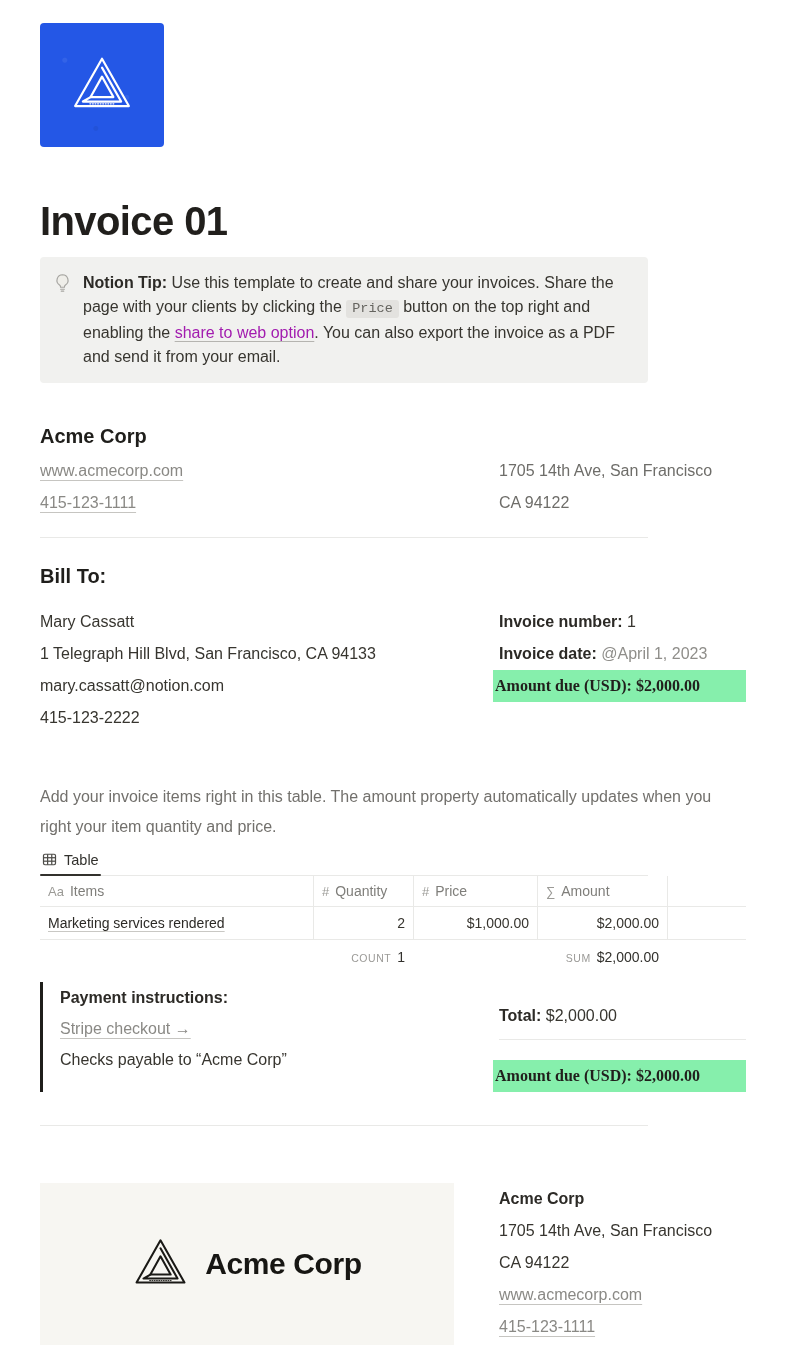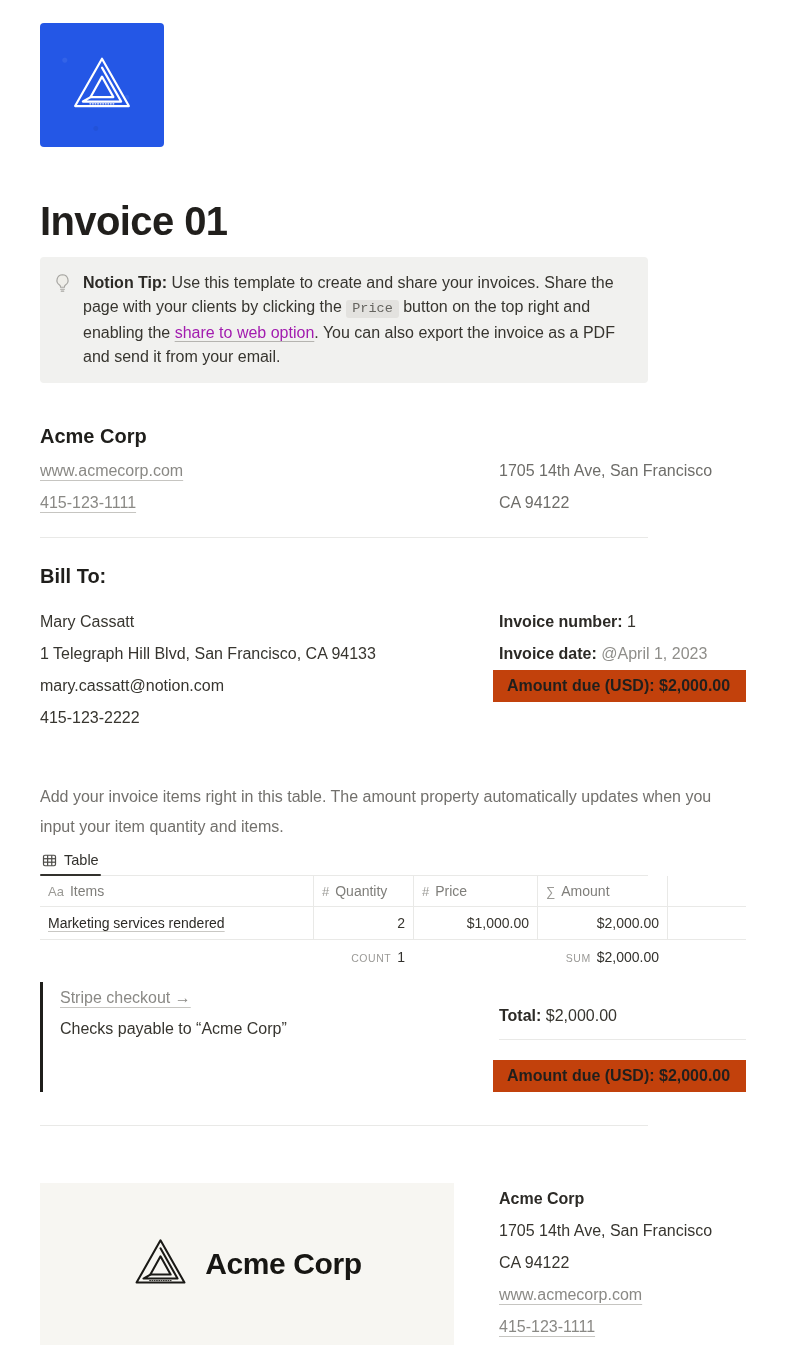"Amount due (USD): $2,000.00" .amount-highlight { background: #c2410c -> #86efac; font-family: none -> Liberation Serif, serif; padding: 2px 0 2px 14px -> 2px 0 2px 2px }
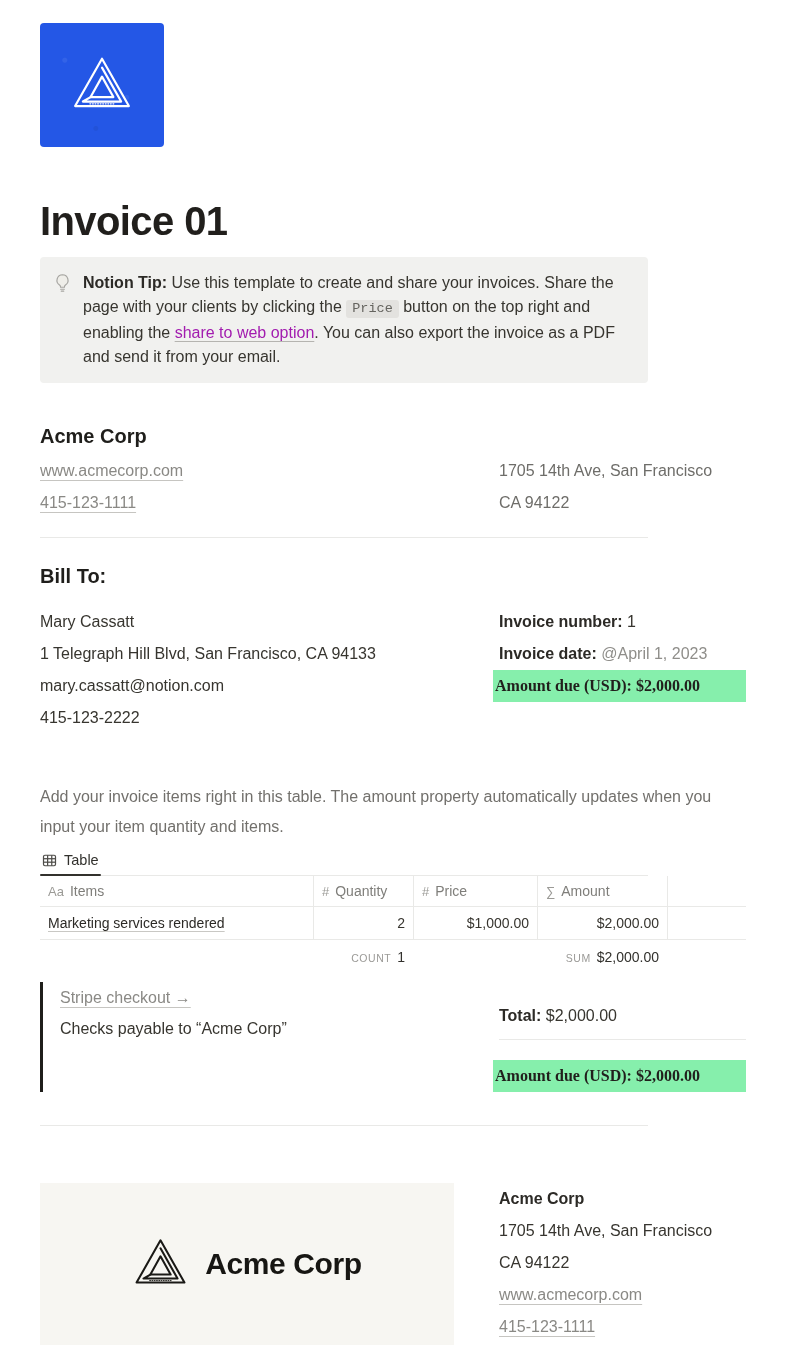"Add your invoice items right" p.table-desc { text: input your item quantity and items -> right your item quantity and price }
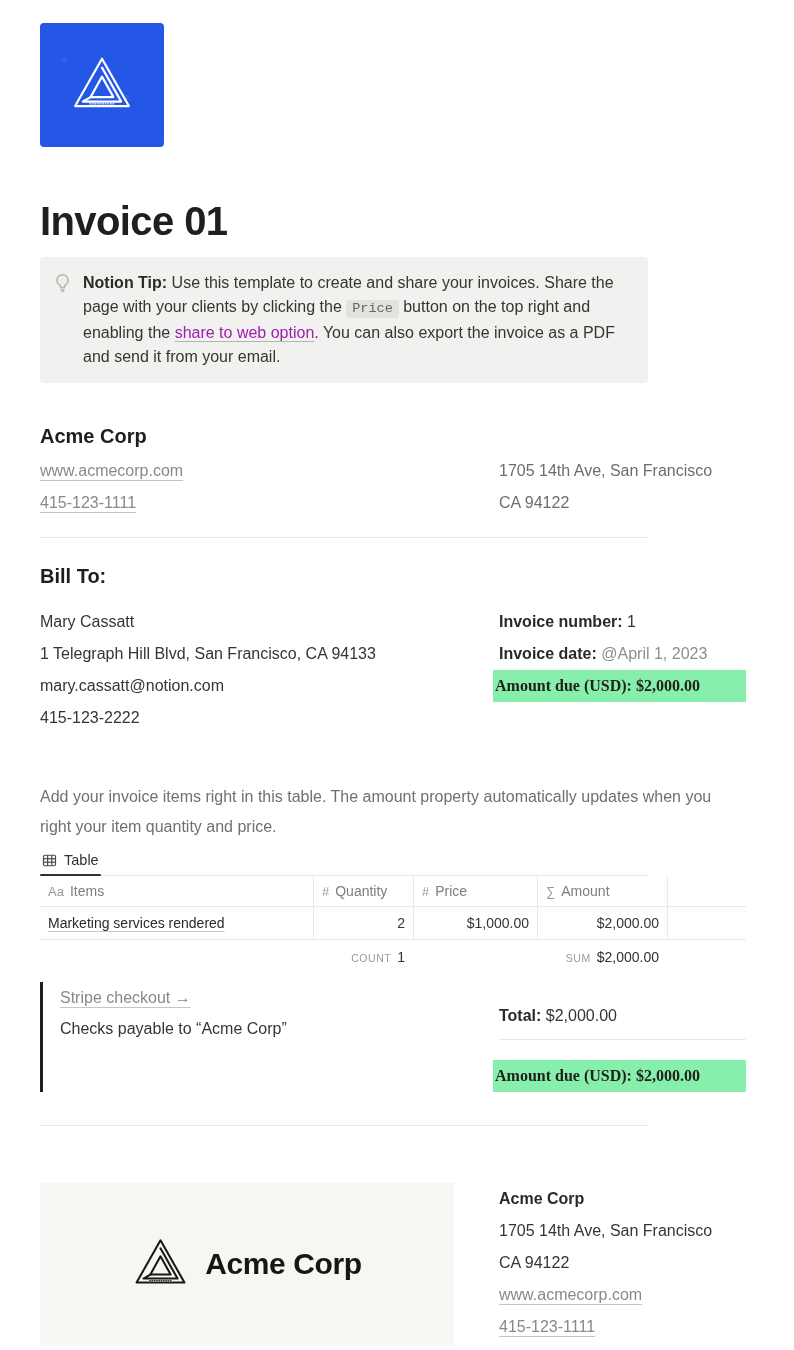"Table" .tab { align-items: flex-end -> flex-start }
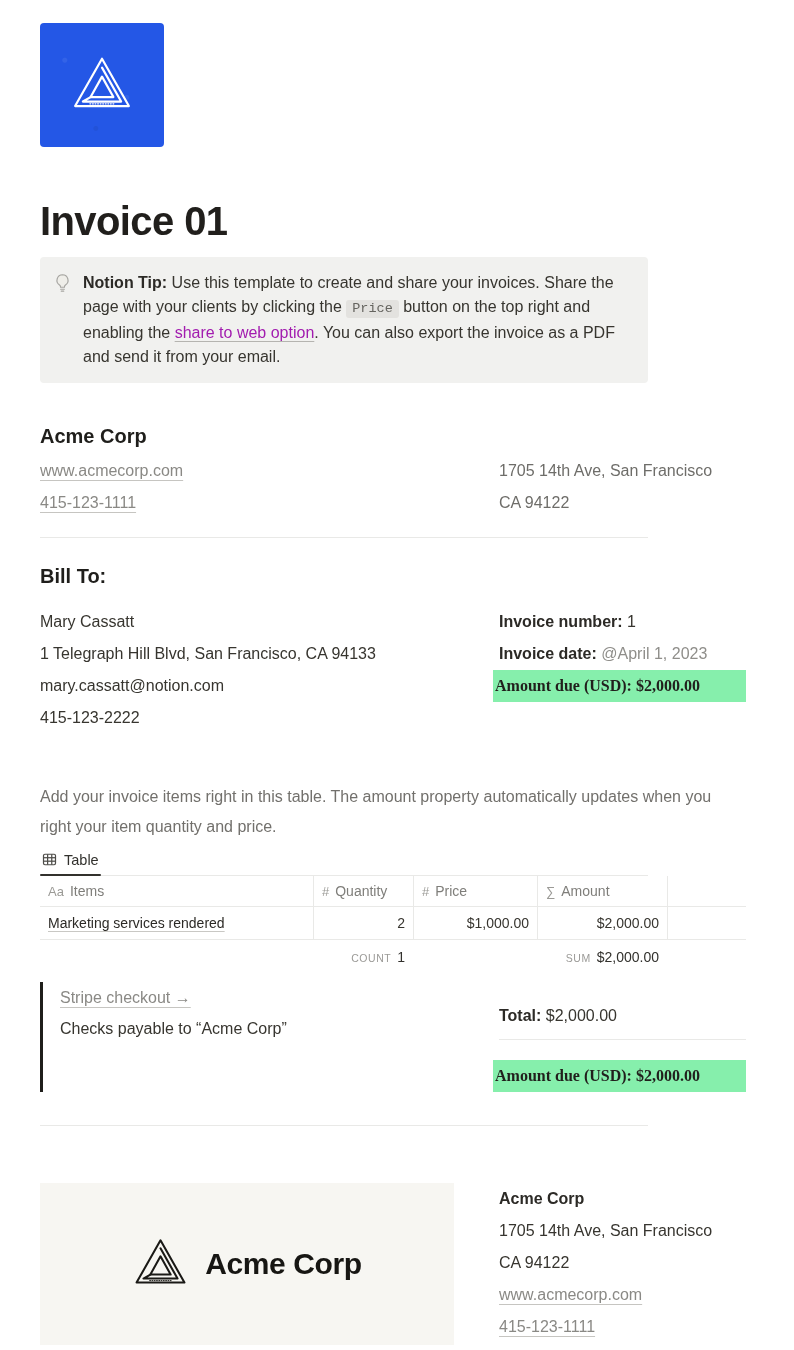"Payment instructions:" div.q-head { html: none -> <div>Payment instructions:</div> }
